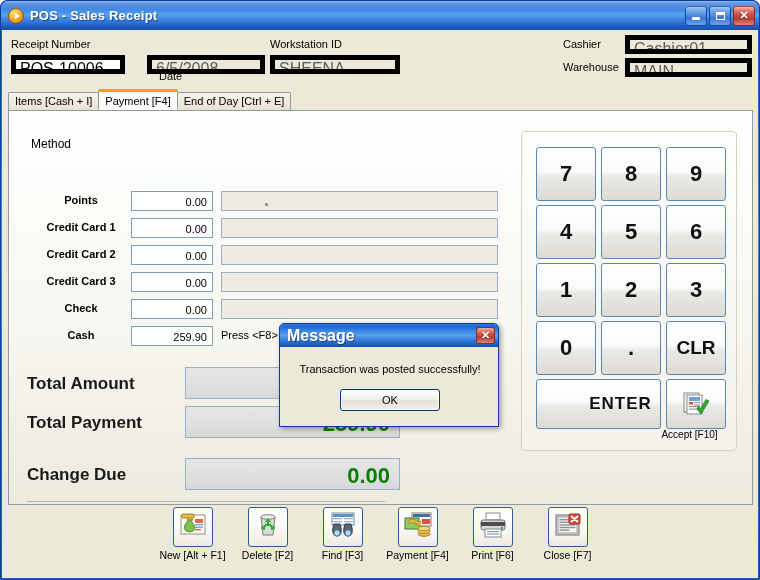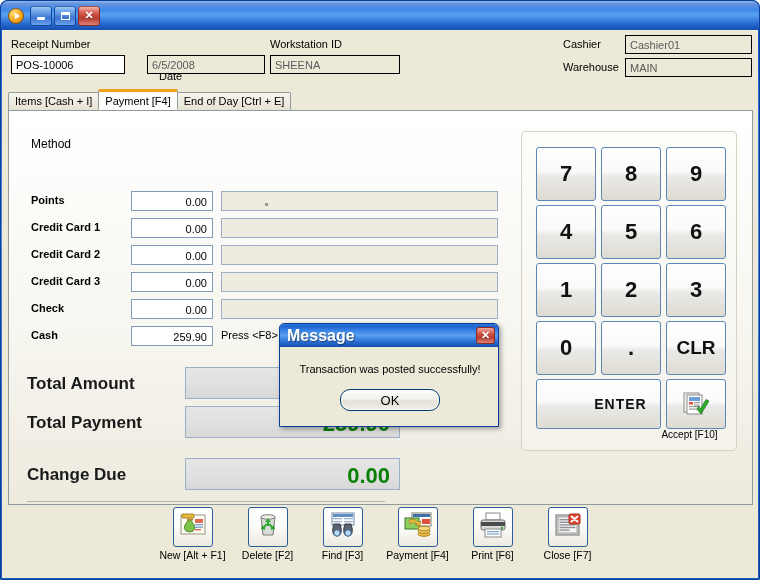"POS - Sales Receipt" span { html: none -> <span>POS - Sales Receipt</span> }
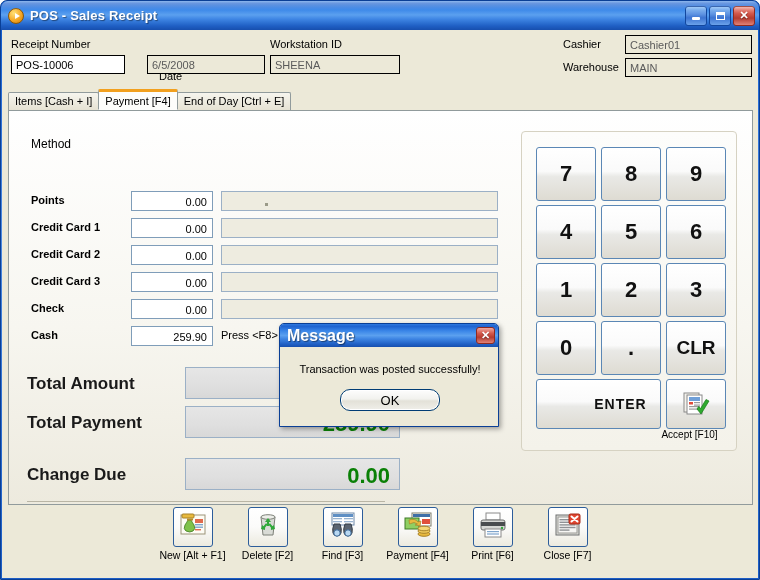"Cashier01" .tbox { border: 1px solid #000000 -> 5px solid #000000; font-size: 11px -> 16px }
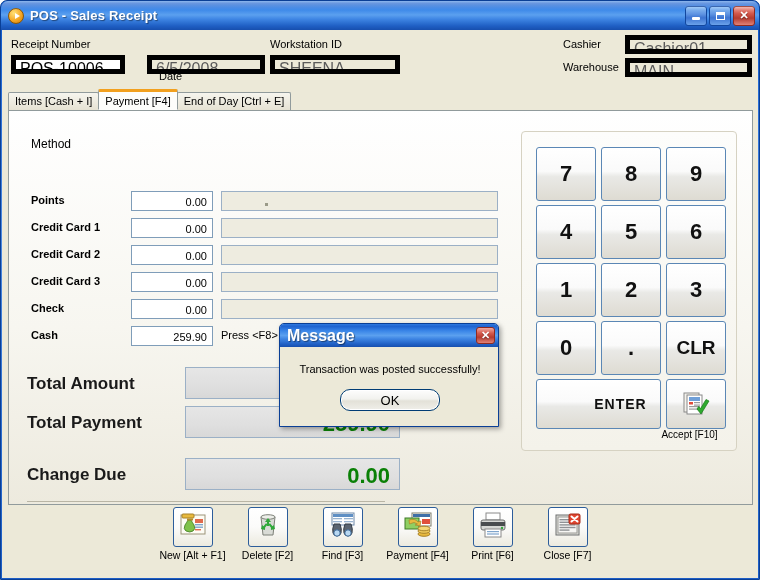"Points" .pay-label { text-align: none -> center }
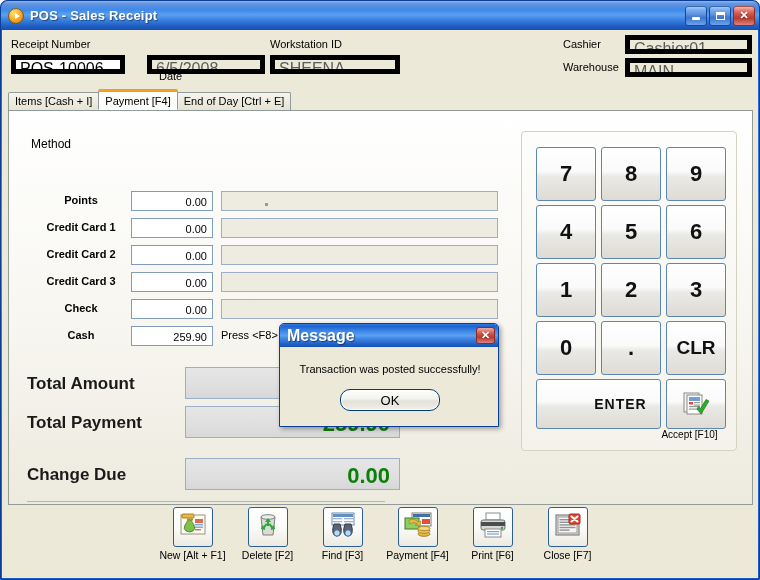"OK" #dlg-ok { border-radius: 10px -> 3px; font-size: 13px -> 11px }
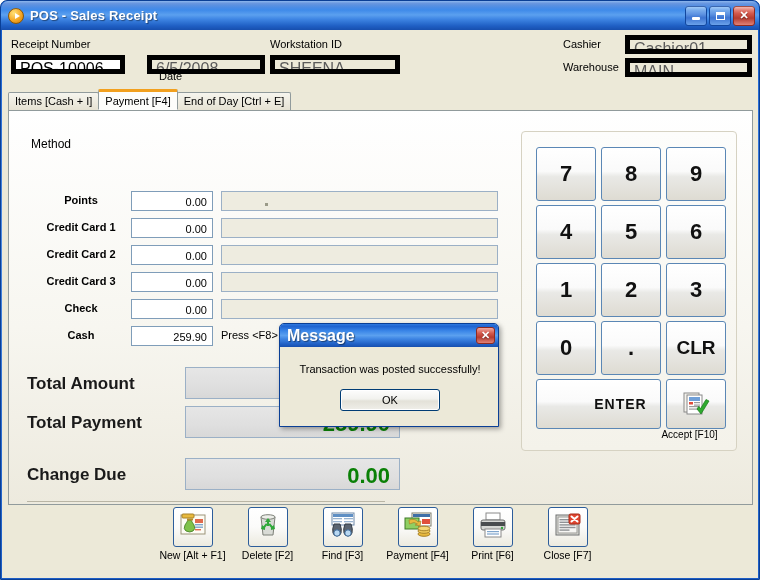"ENTER" .key.enter { font-size: 14px -> 17px }
